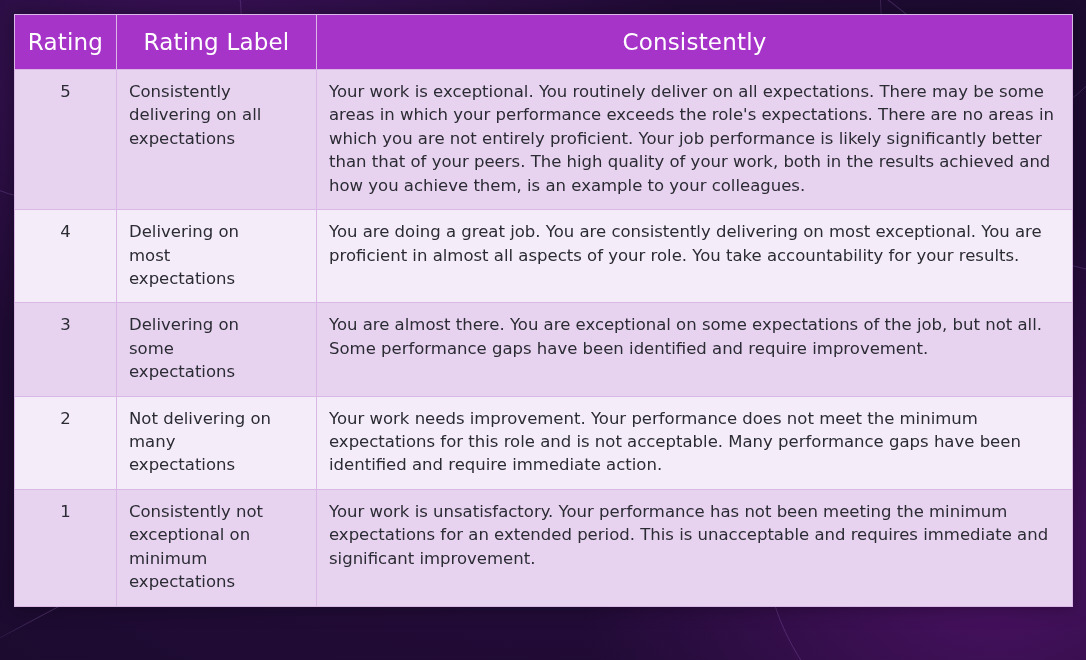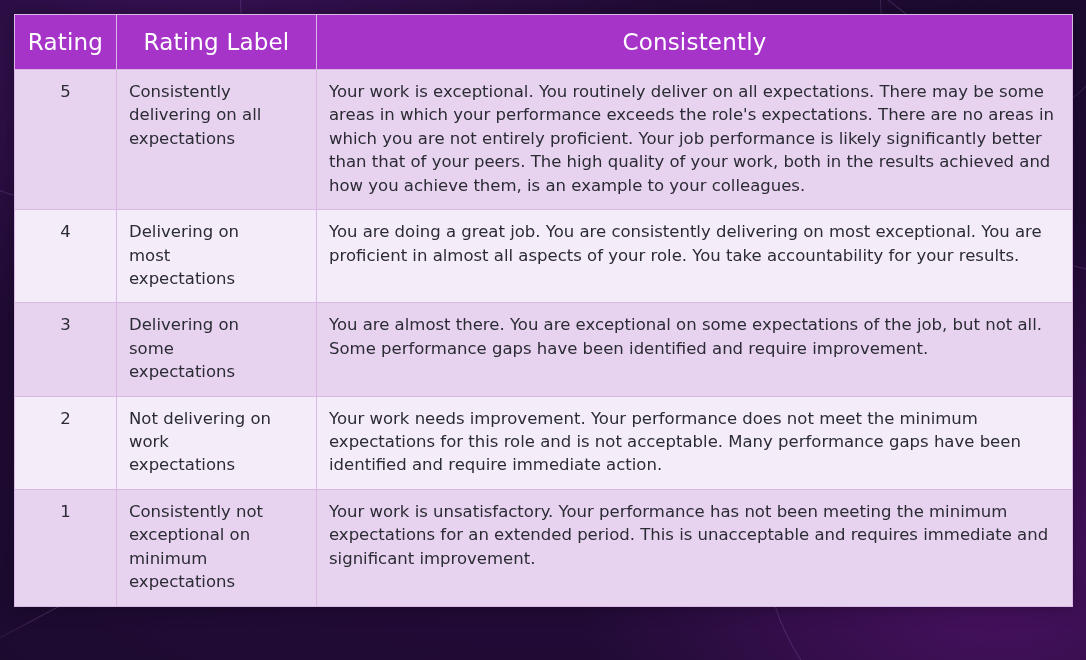"Not delivering on" span.label-text { text: work -> many }
